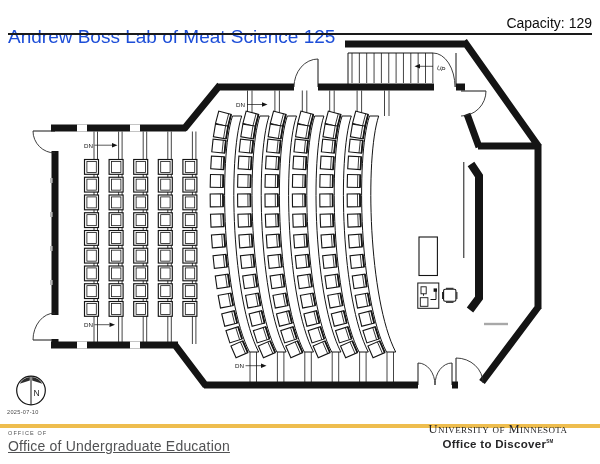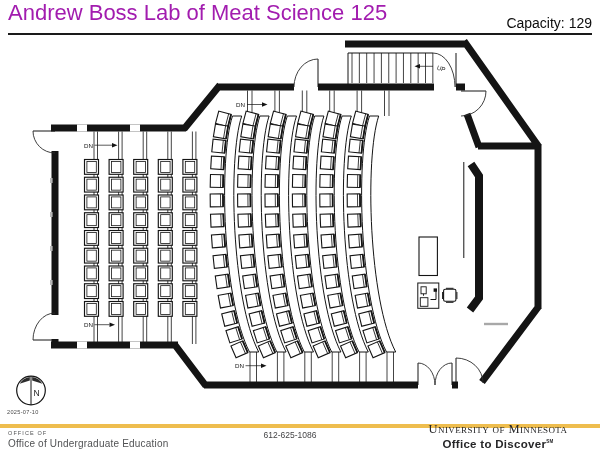"Andrew Boss Lab of Meat" .hdr-title { color: #a21caf -> #1d4ed8; font-size: 22px -> 19px; top: 0 -> 26px }
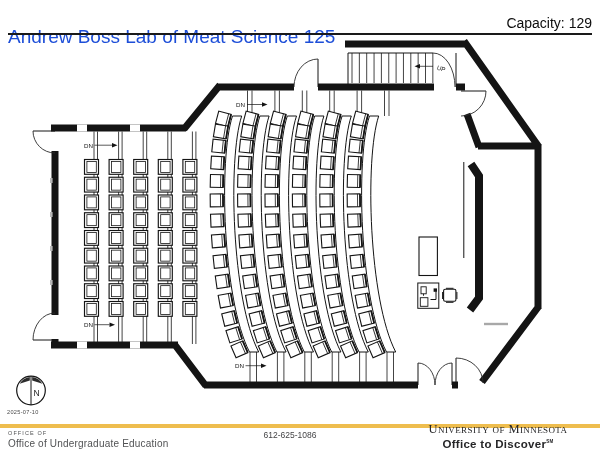"612-625-1086" div { html: <div>612-625-1086</div> -> none }
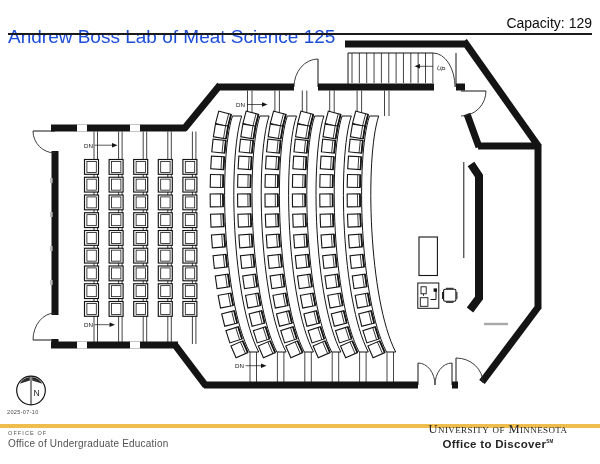"Office of Undergraduate Education" .f-office3 { font-size: 10px -> 14px; text-decoration: none -> underline }
